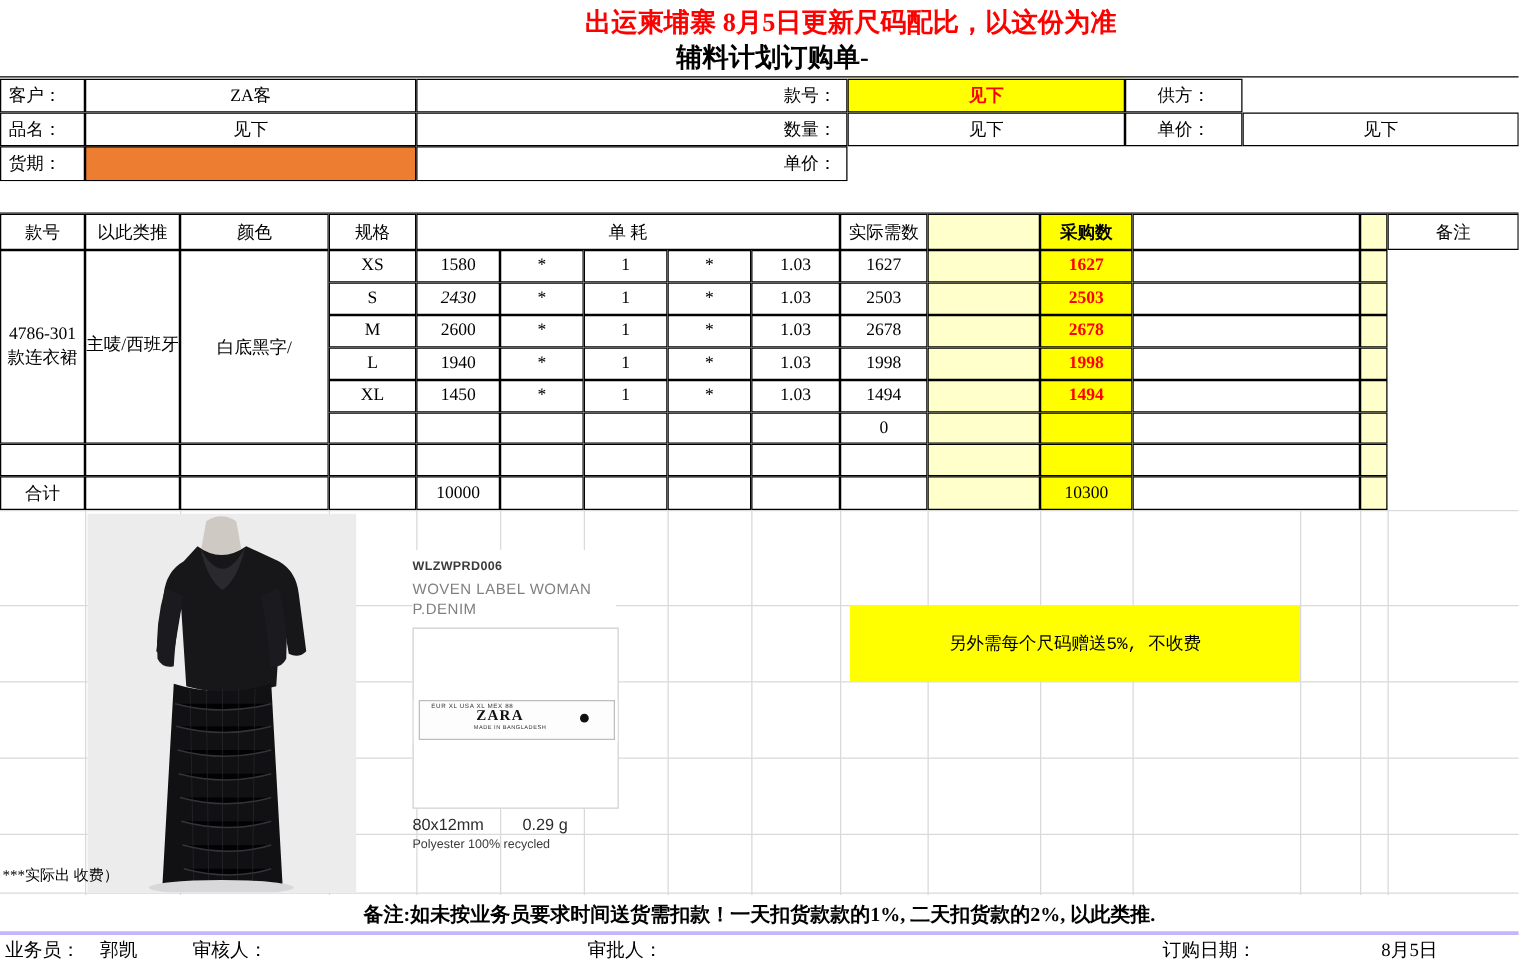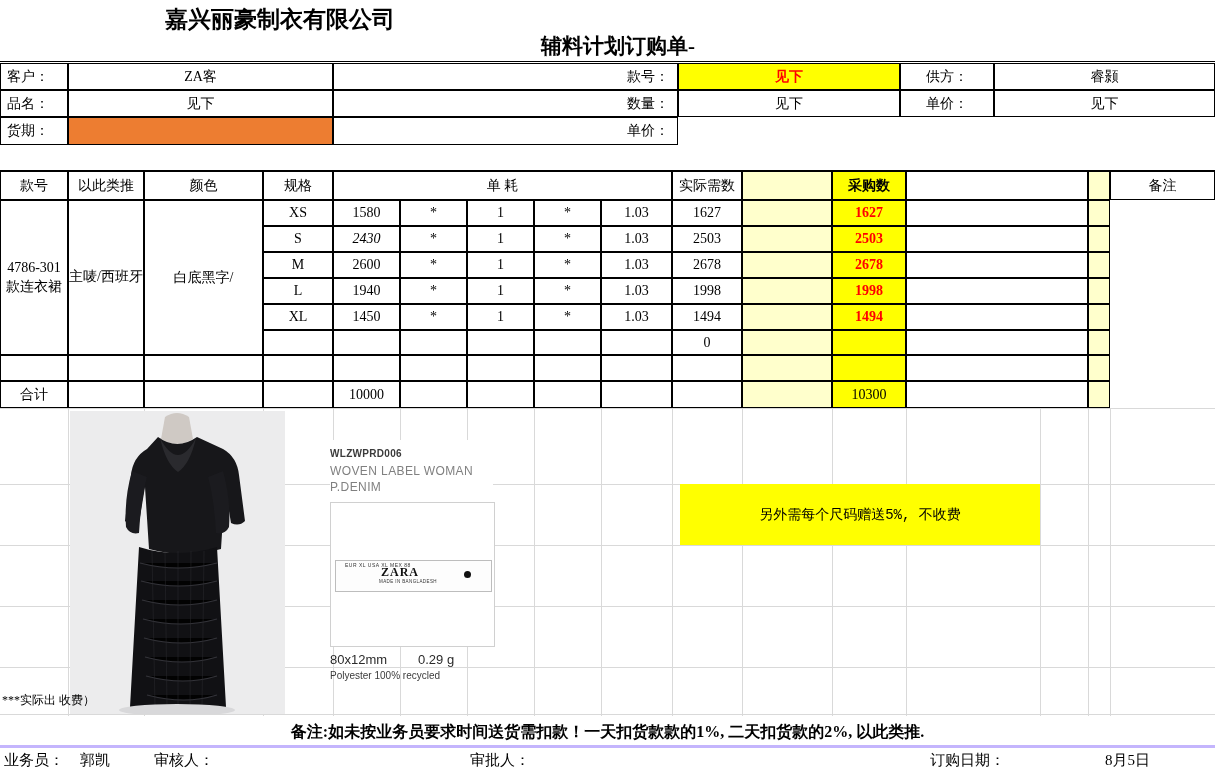"嘉兴丽豪制衣有限公司" div.company { html: <div>嘉兴丽豪制衣有限公司</div> -> none }
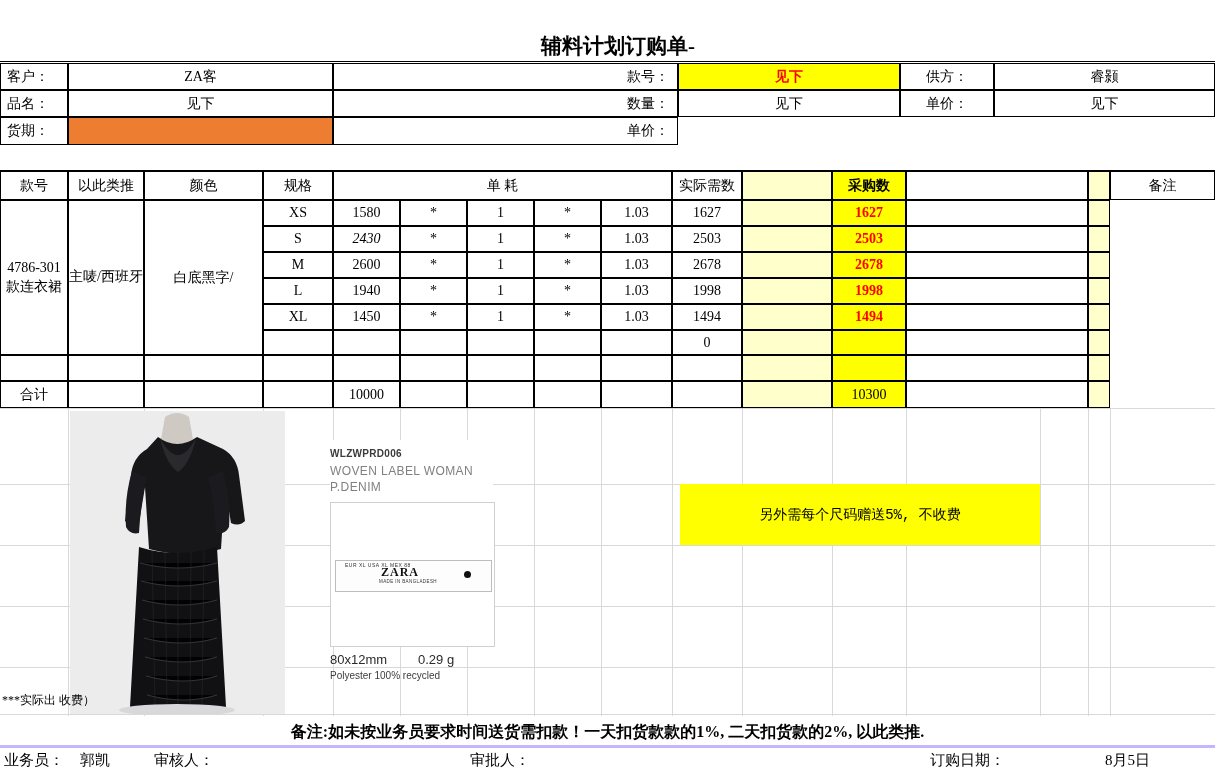"出运柬埔寨 8月5日更新尺码配比，以这份为准" div.redtitle { html: none -> <div>出运柬埔寨 8月5日更新尺码配比，以这份为准</div> }
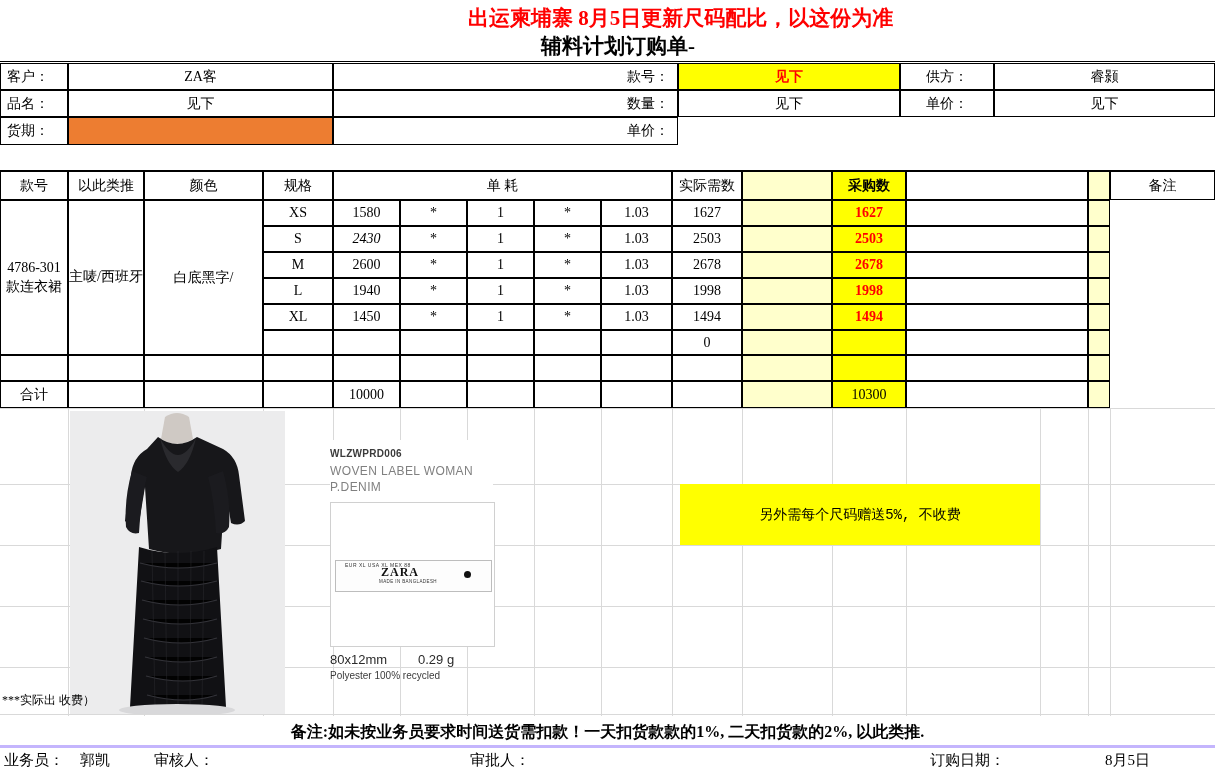"睿颢" div.c { html: <div>睿颢</div> -> none }
